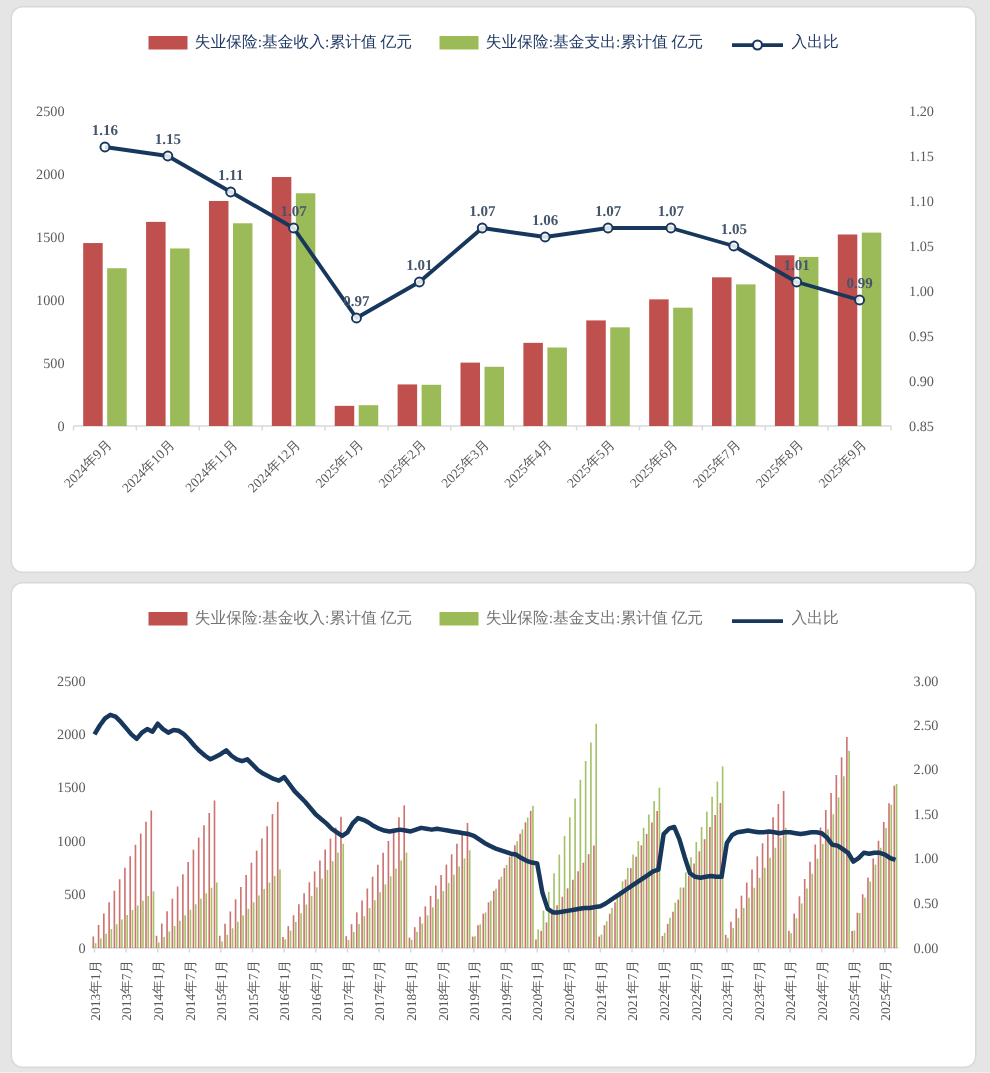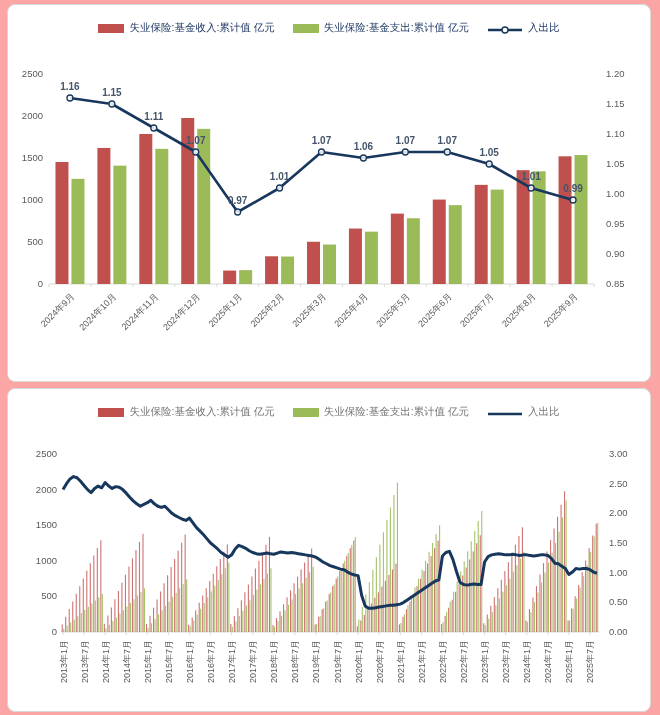"失业保险:基金收入:累计值 亿元" .page { background: #fca5a5 -> #e5e5e5; font-family: none -> Liberation Serif, serif }
